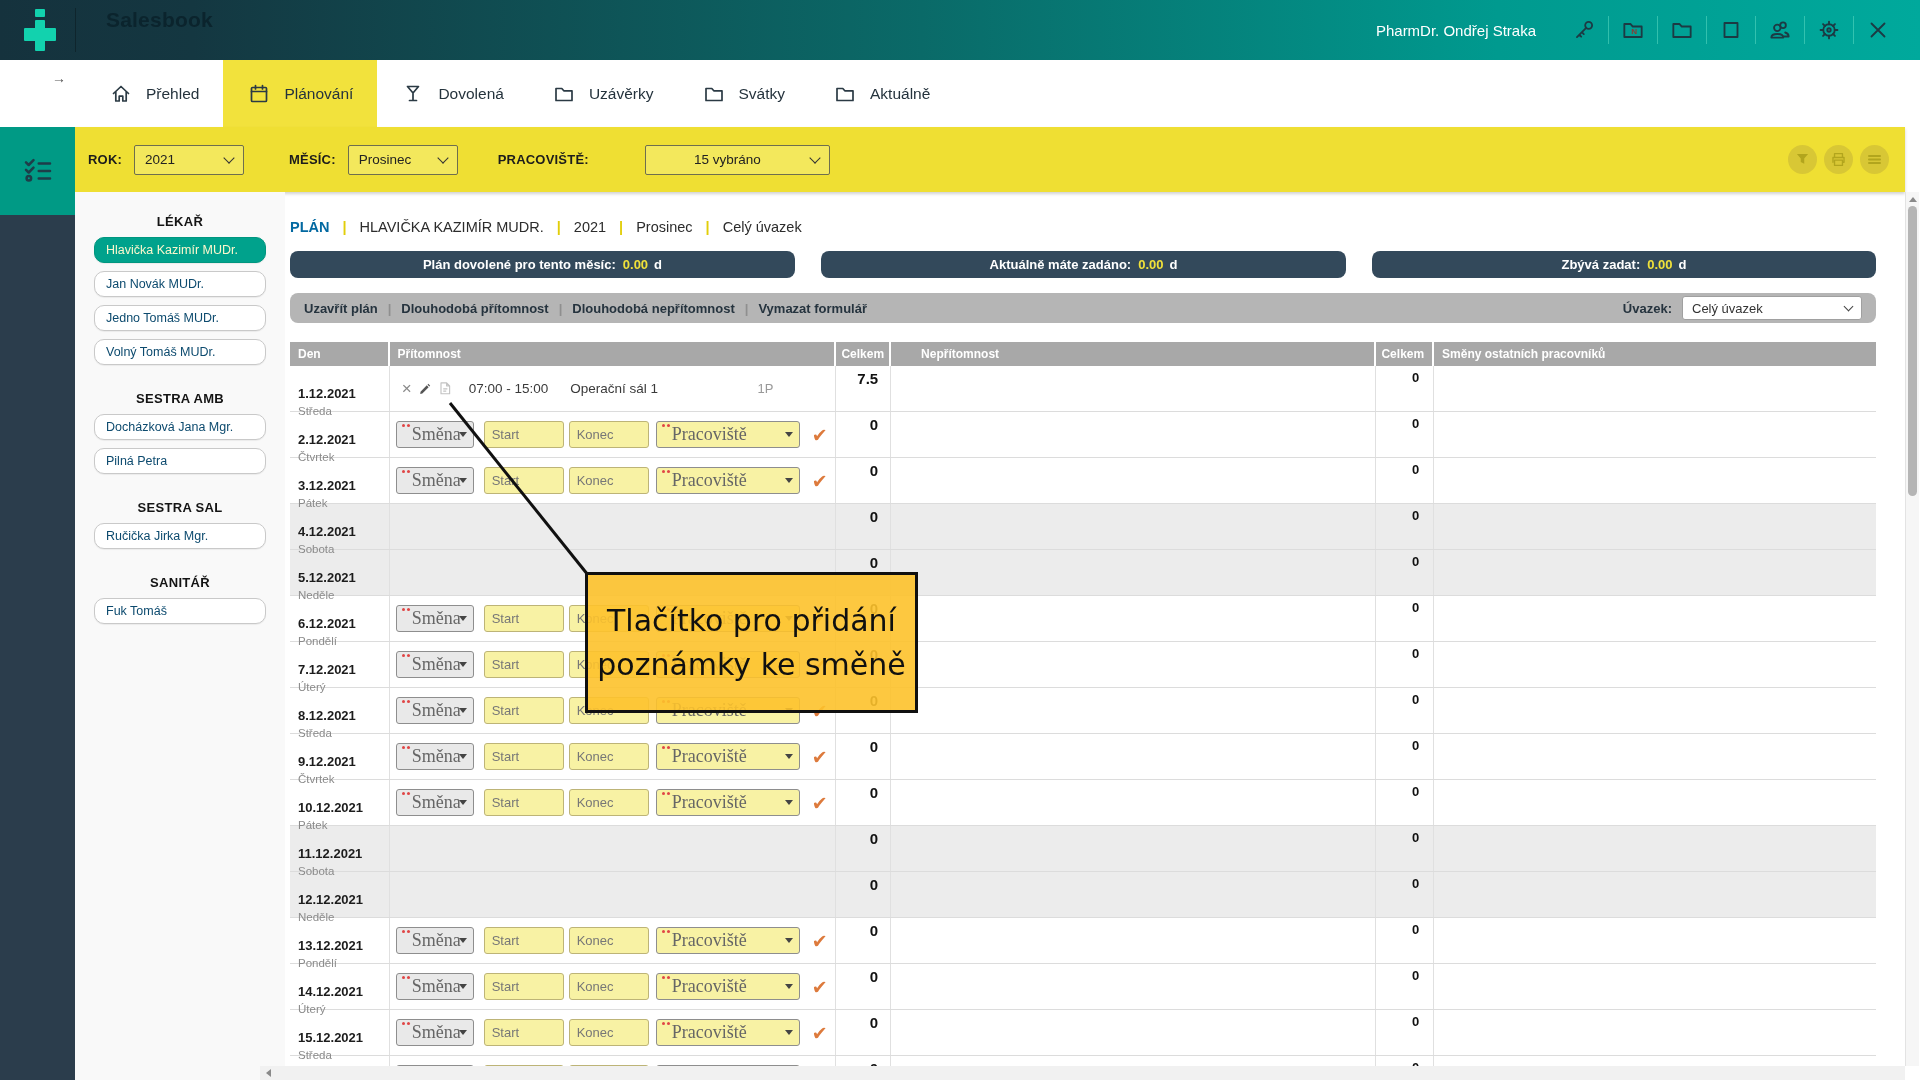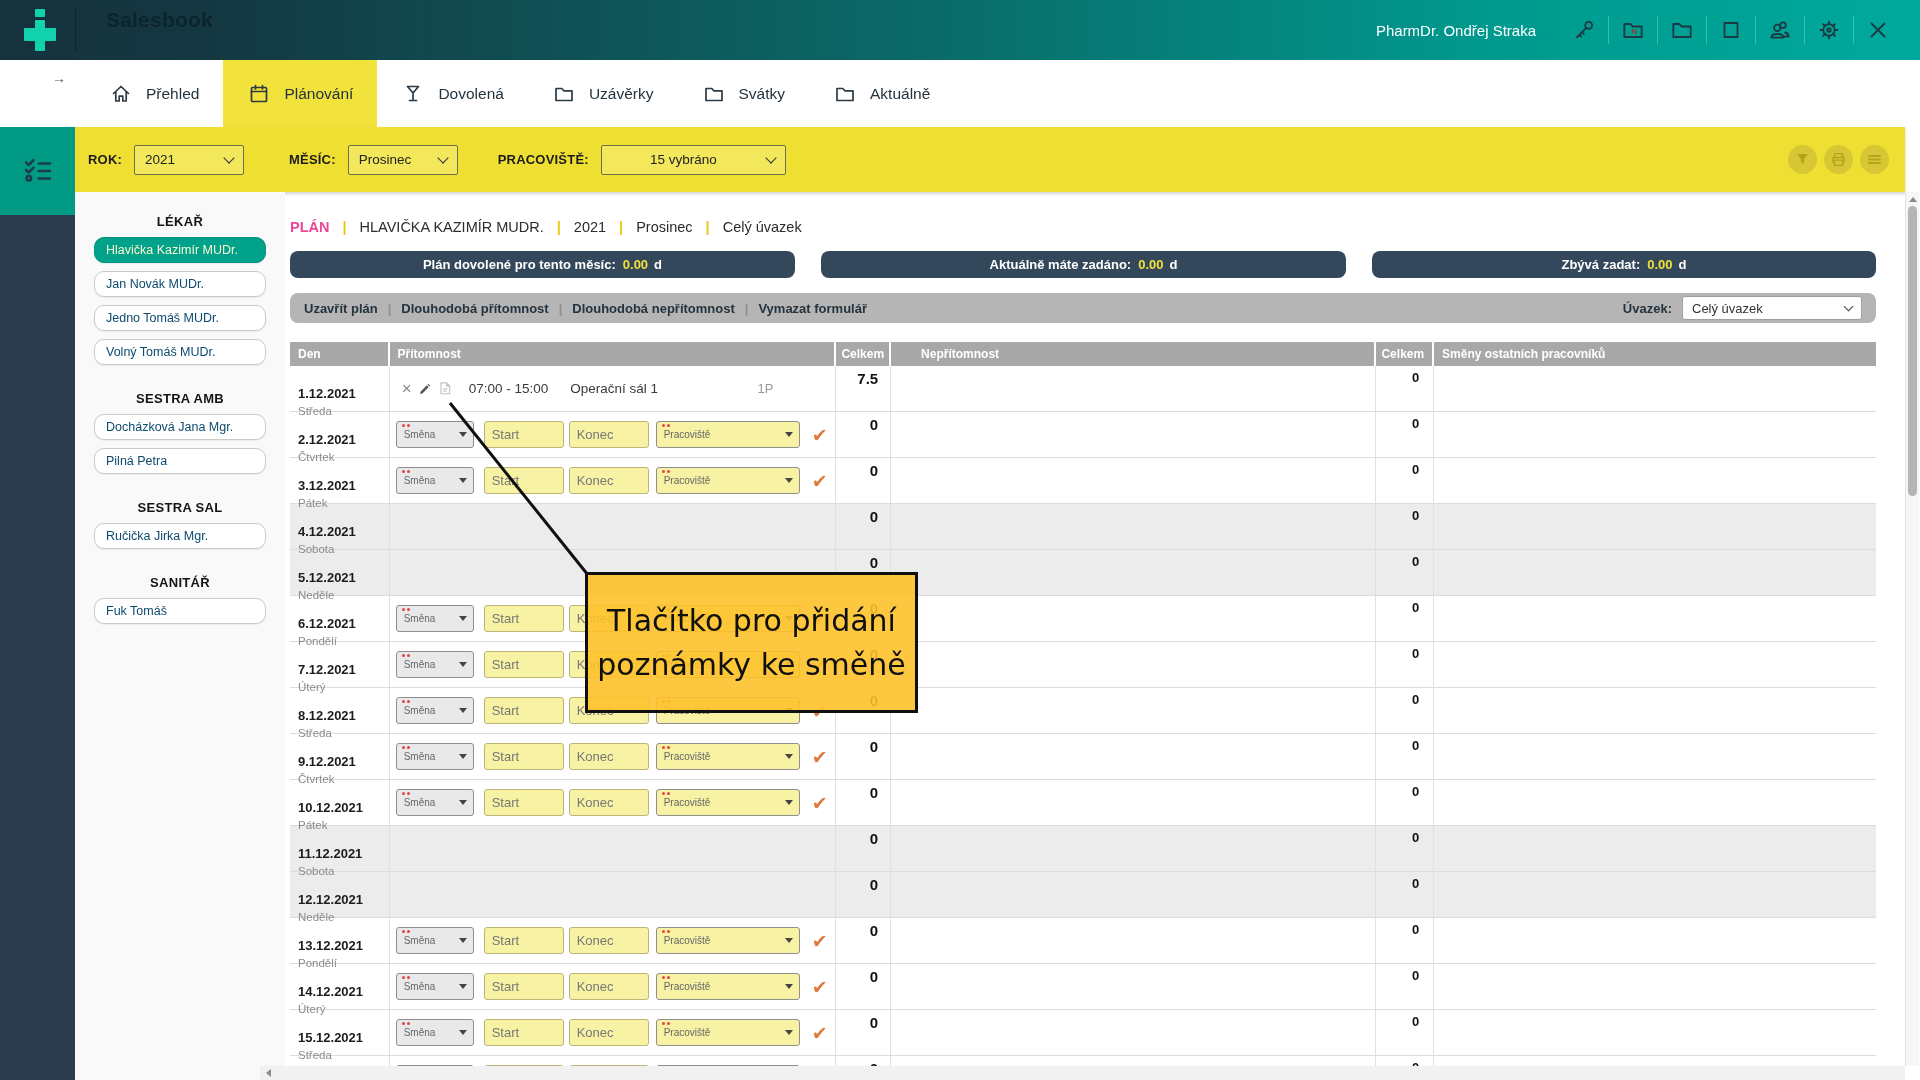"PRACOVIŠTĚ:" .fgroup:nth-child(3) { gap: none -> 44px }
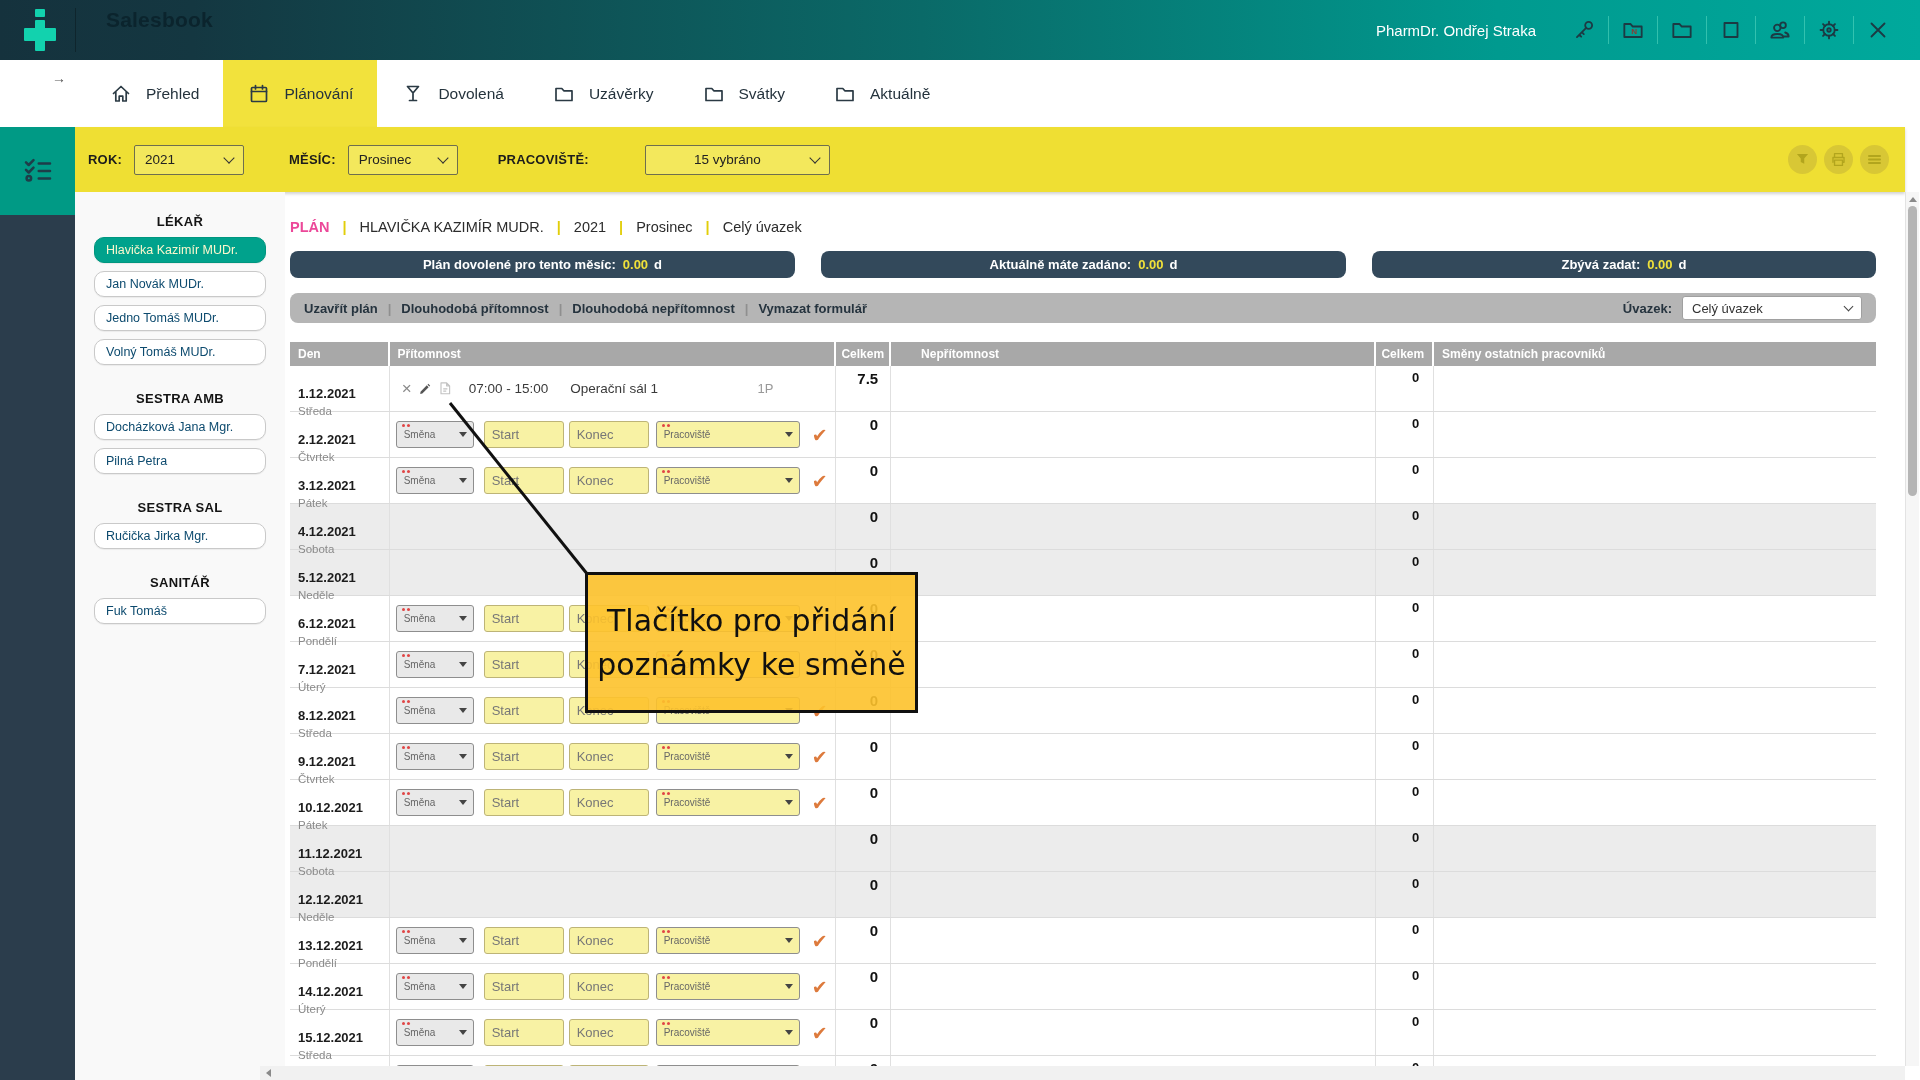"PLÁN" .bc-item.first { color: #ec4899 -> #0369a1 }
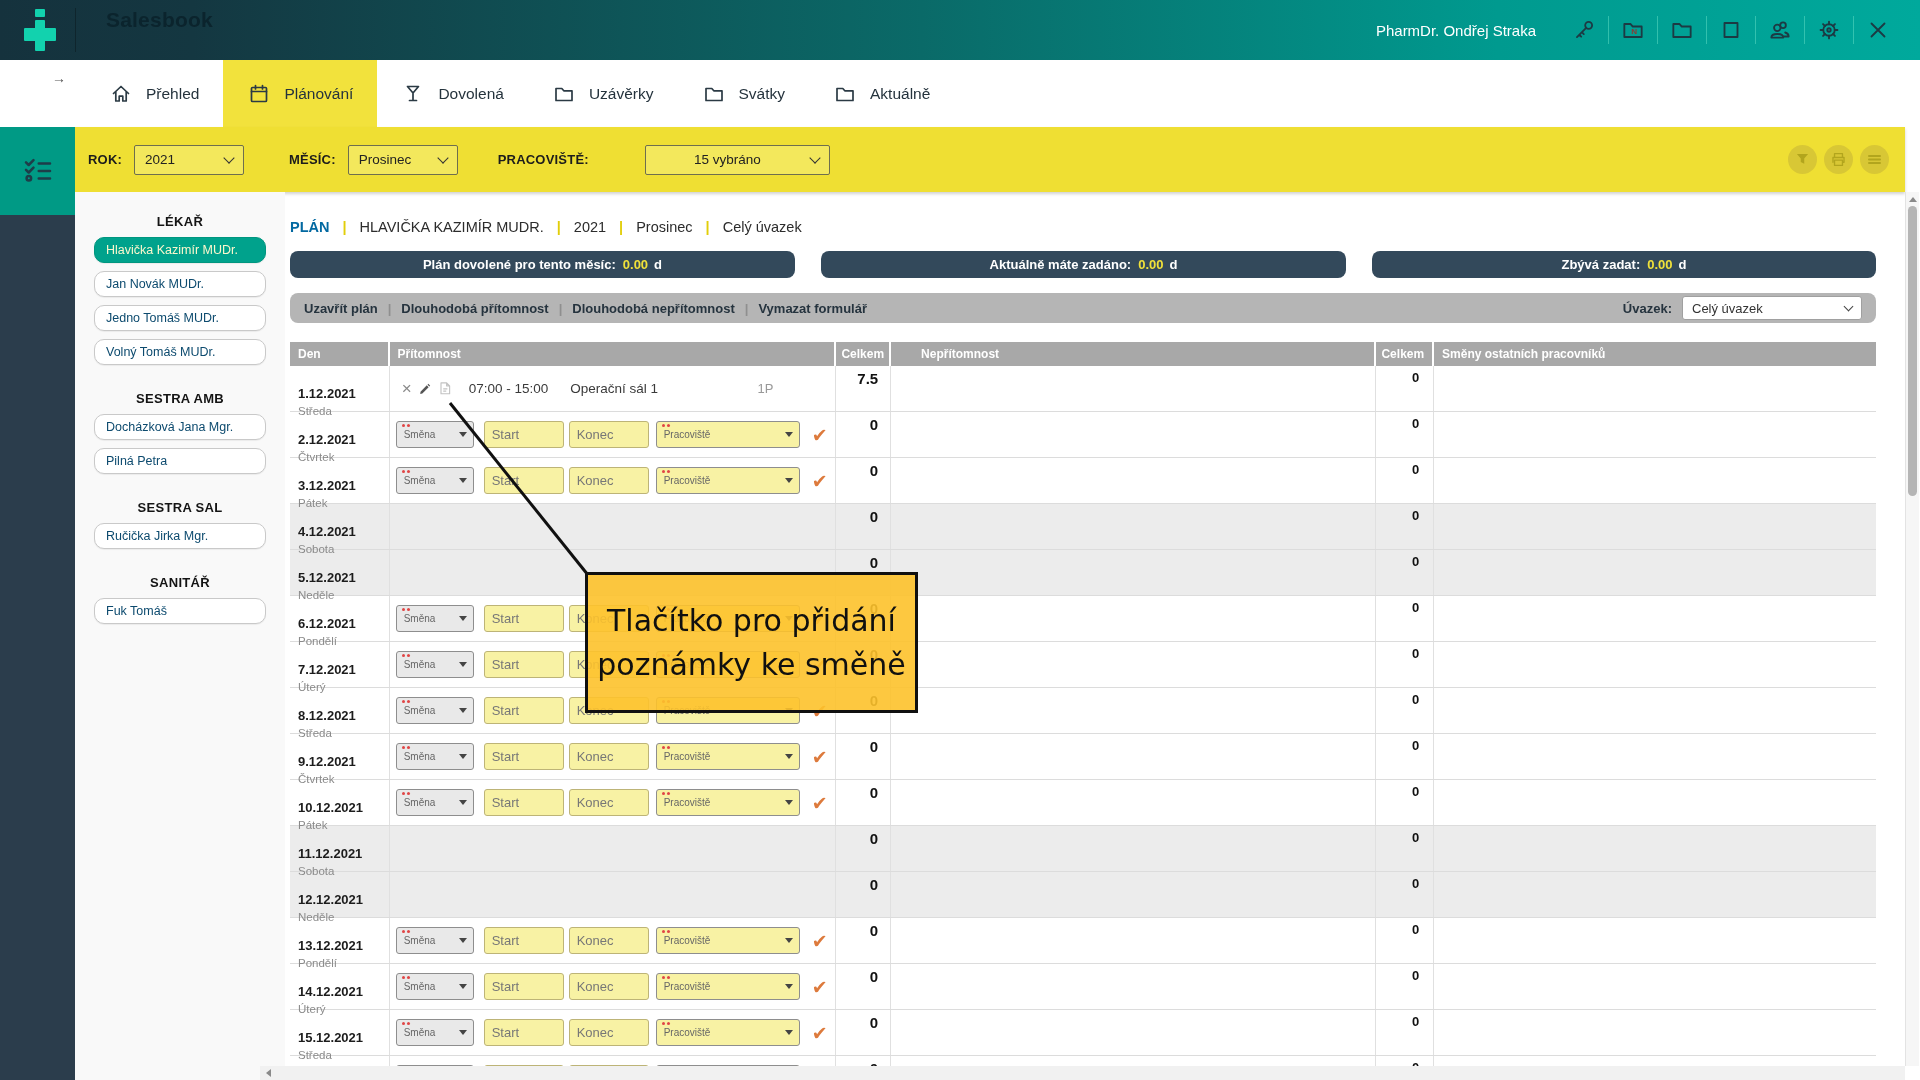"Směna" .phold { font-family: none -> Liberation Serif, serif; font-size: 10px -> 18px; padding-left: 7px -> 15px }
